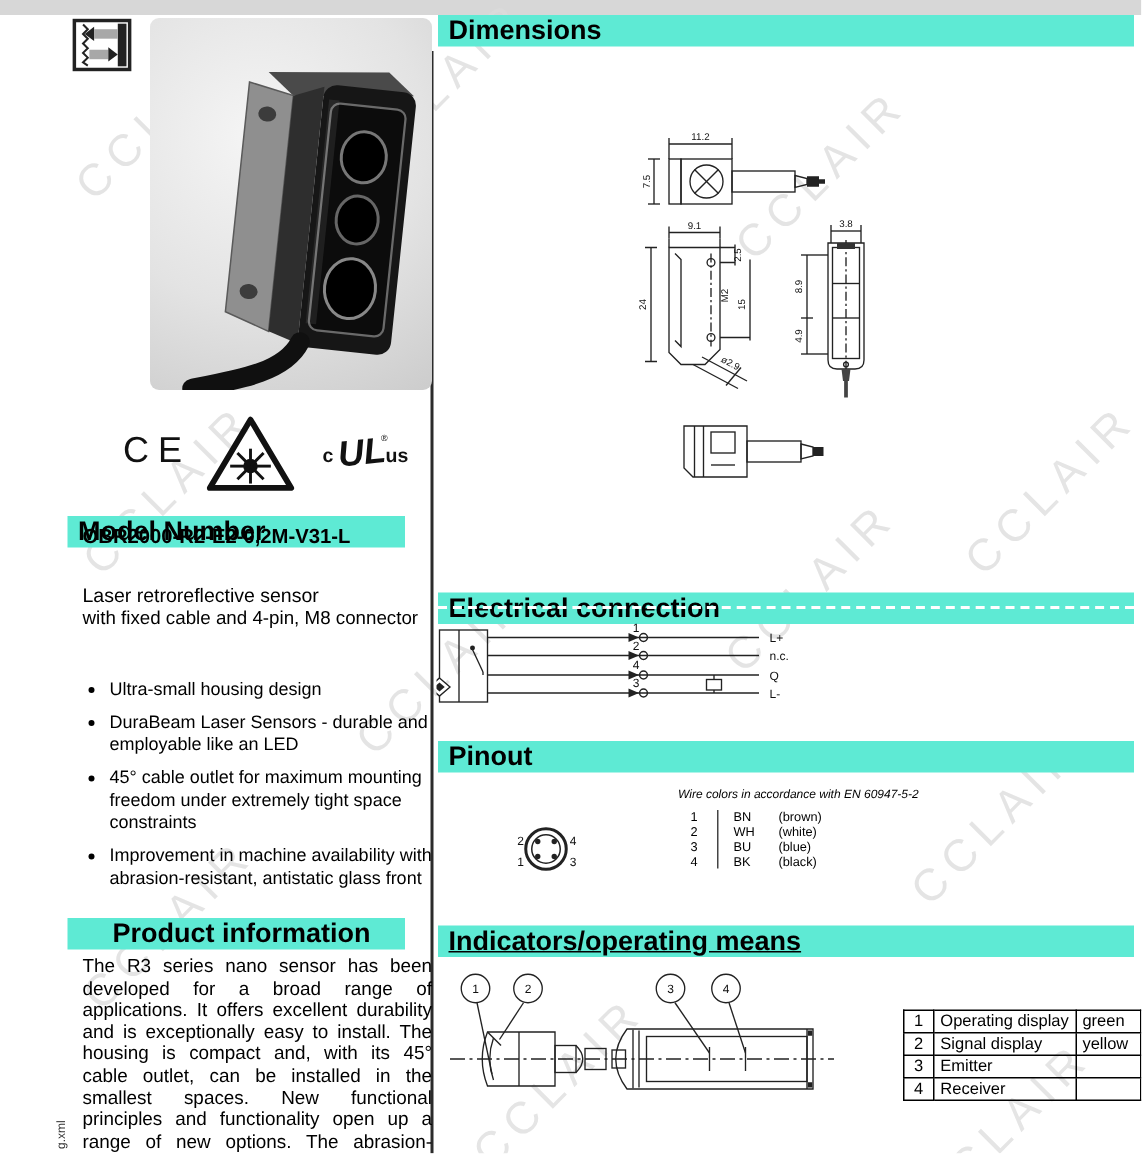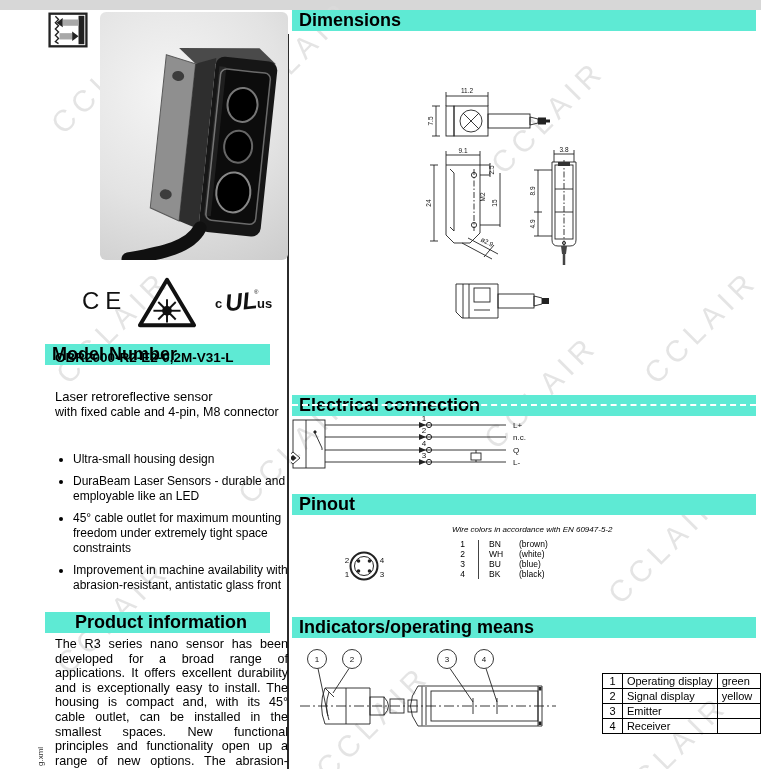"Indicators/operating means" div.hdr { text-decoration: none -> underline }
